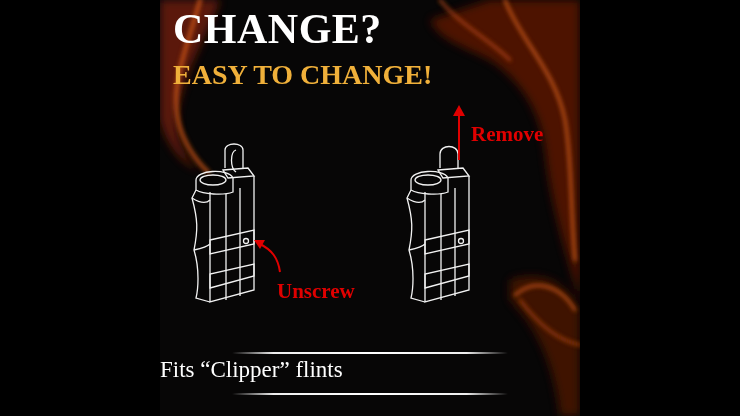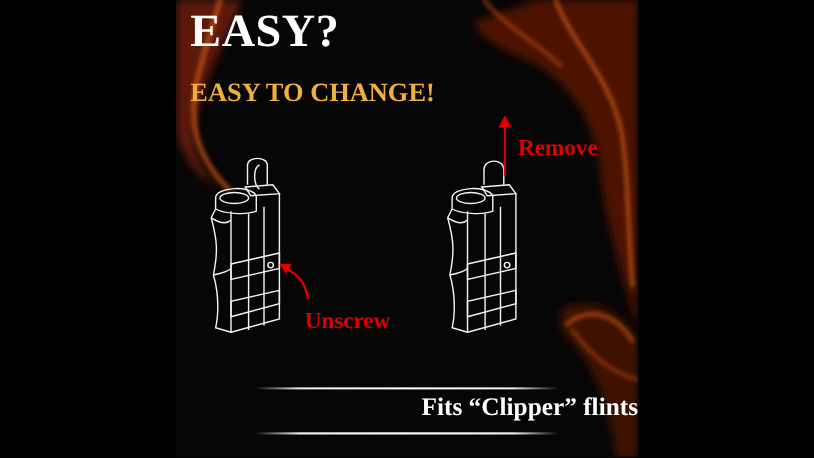"EASY?" div.title1 { text: EASY -> CHANGE }
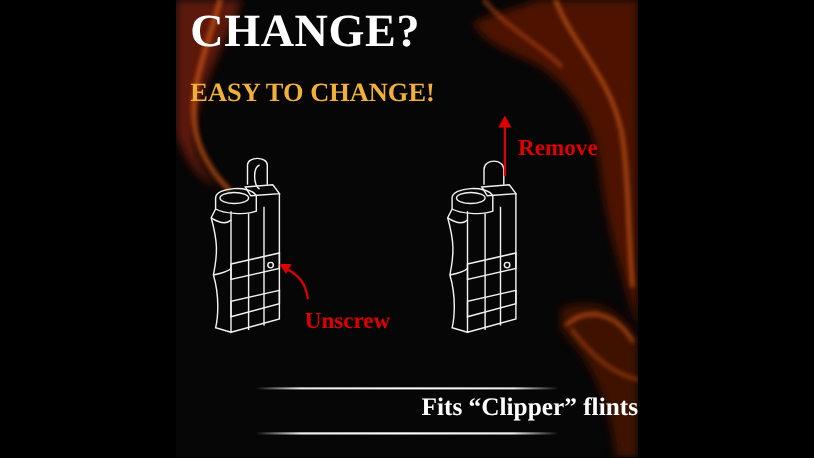"EASY TO CHANGE!" .title2 { font-size: 24px -> 28px; margin-top: 12px -> none }
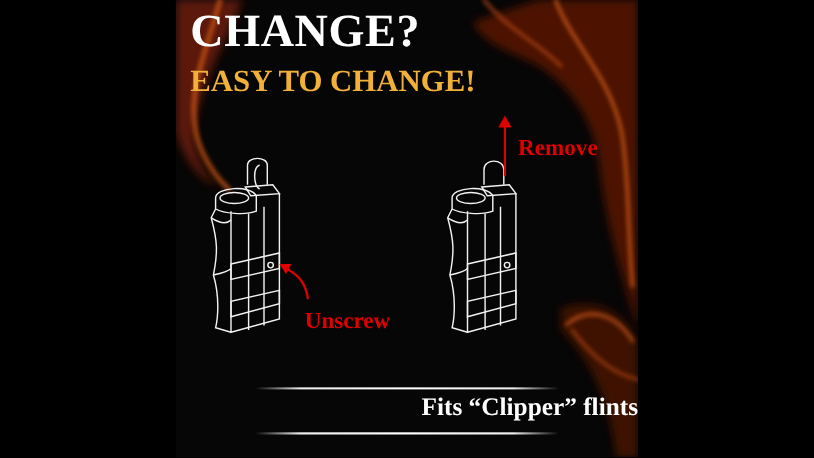"Fits “Clipper” flints" .footer-text { font-weight: bold -> normal; text-align: right -> left }
